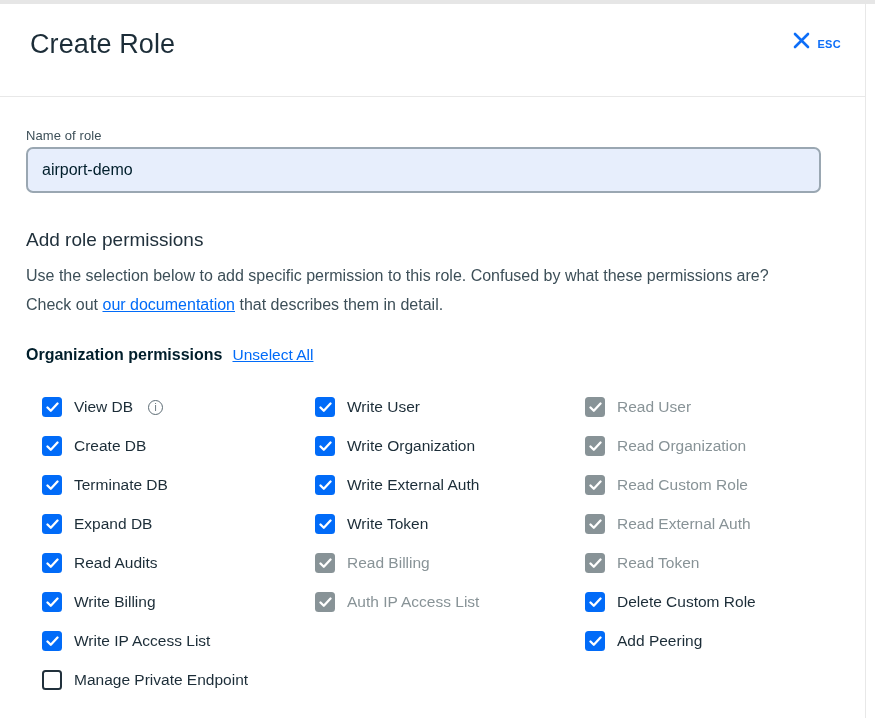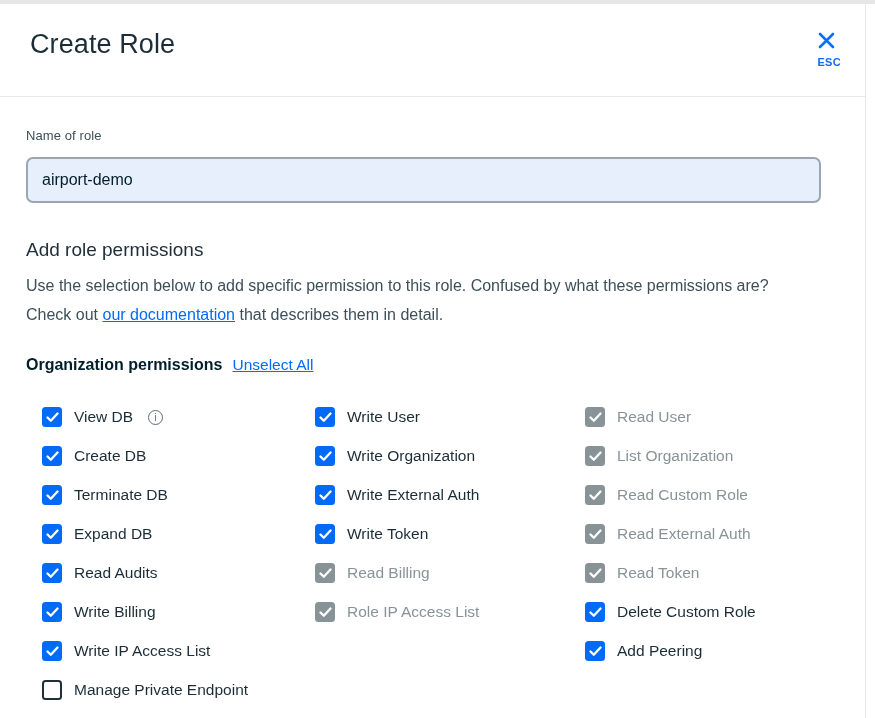"ESC" .close-btn { align-items: flex-start -> flex-end; flex-direction: column -> row }
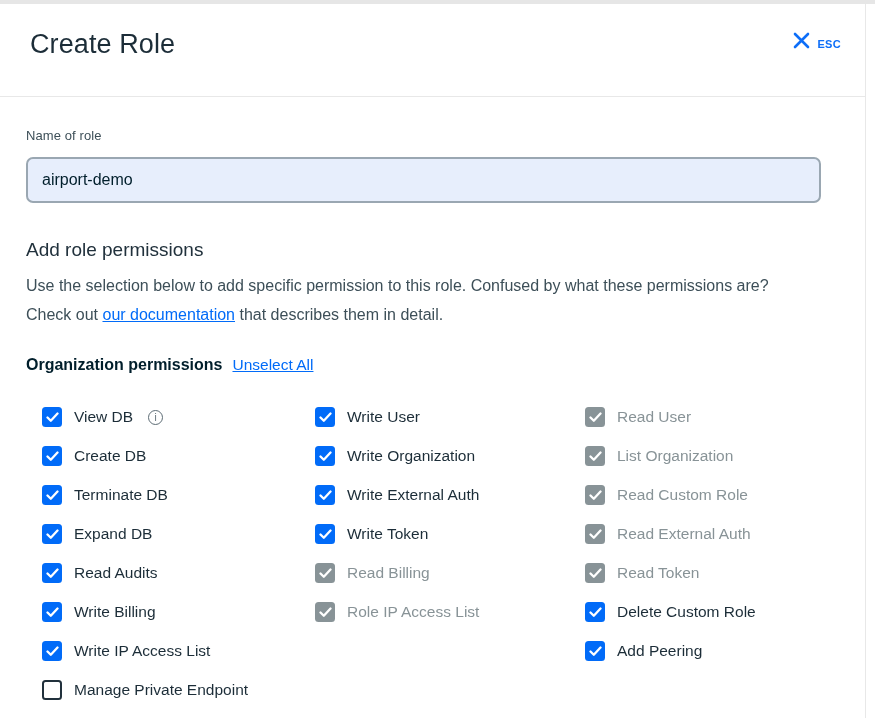"airport-demo" .name-input { margin-top: 14px -> 4px }
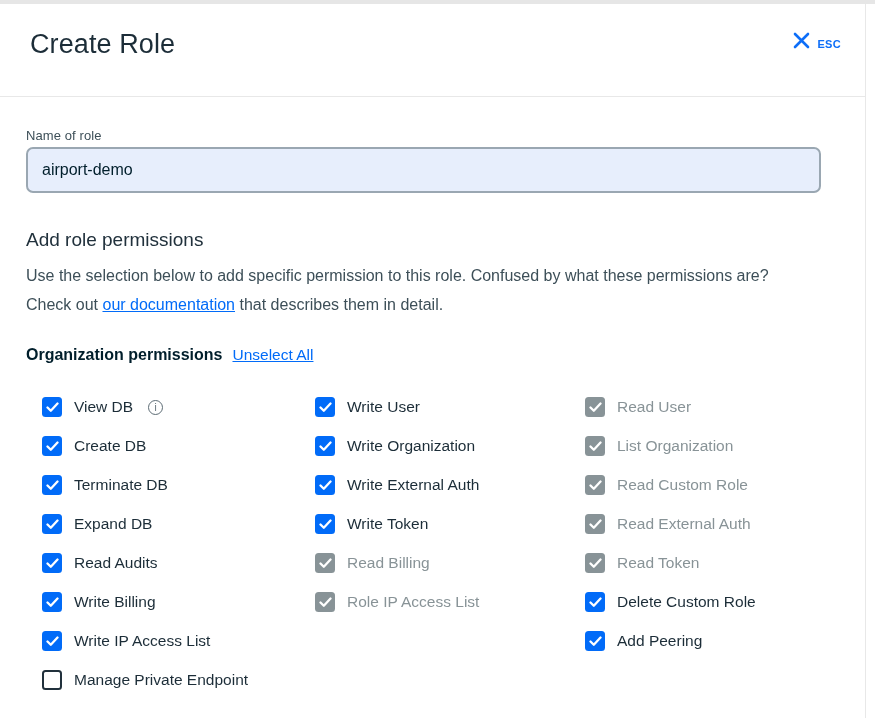"List Organization" span.perm-label { text: List -> Read }
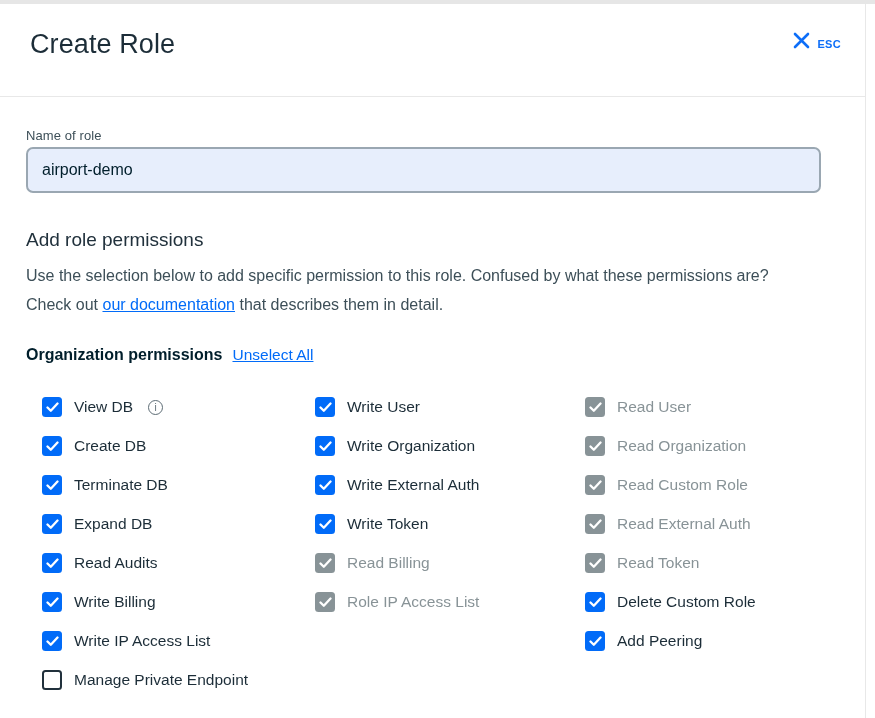"Role IP Access List" span.perm-label { text: Role -> Auth }
